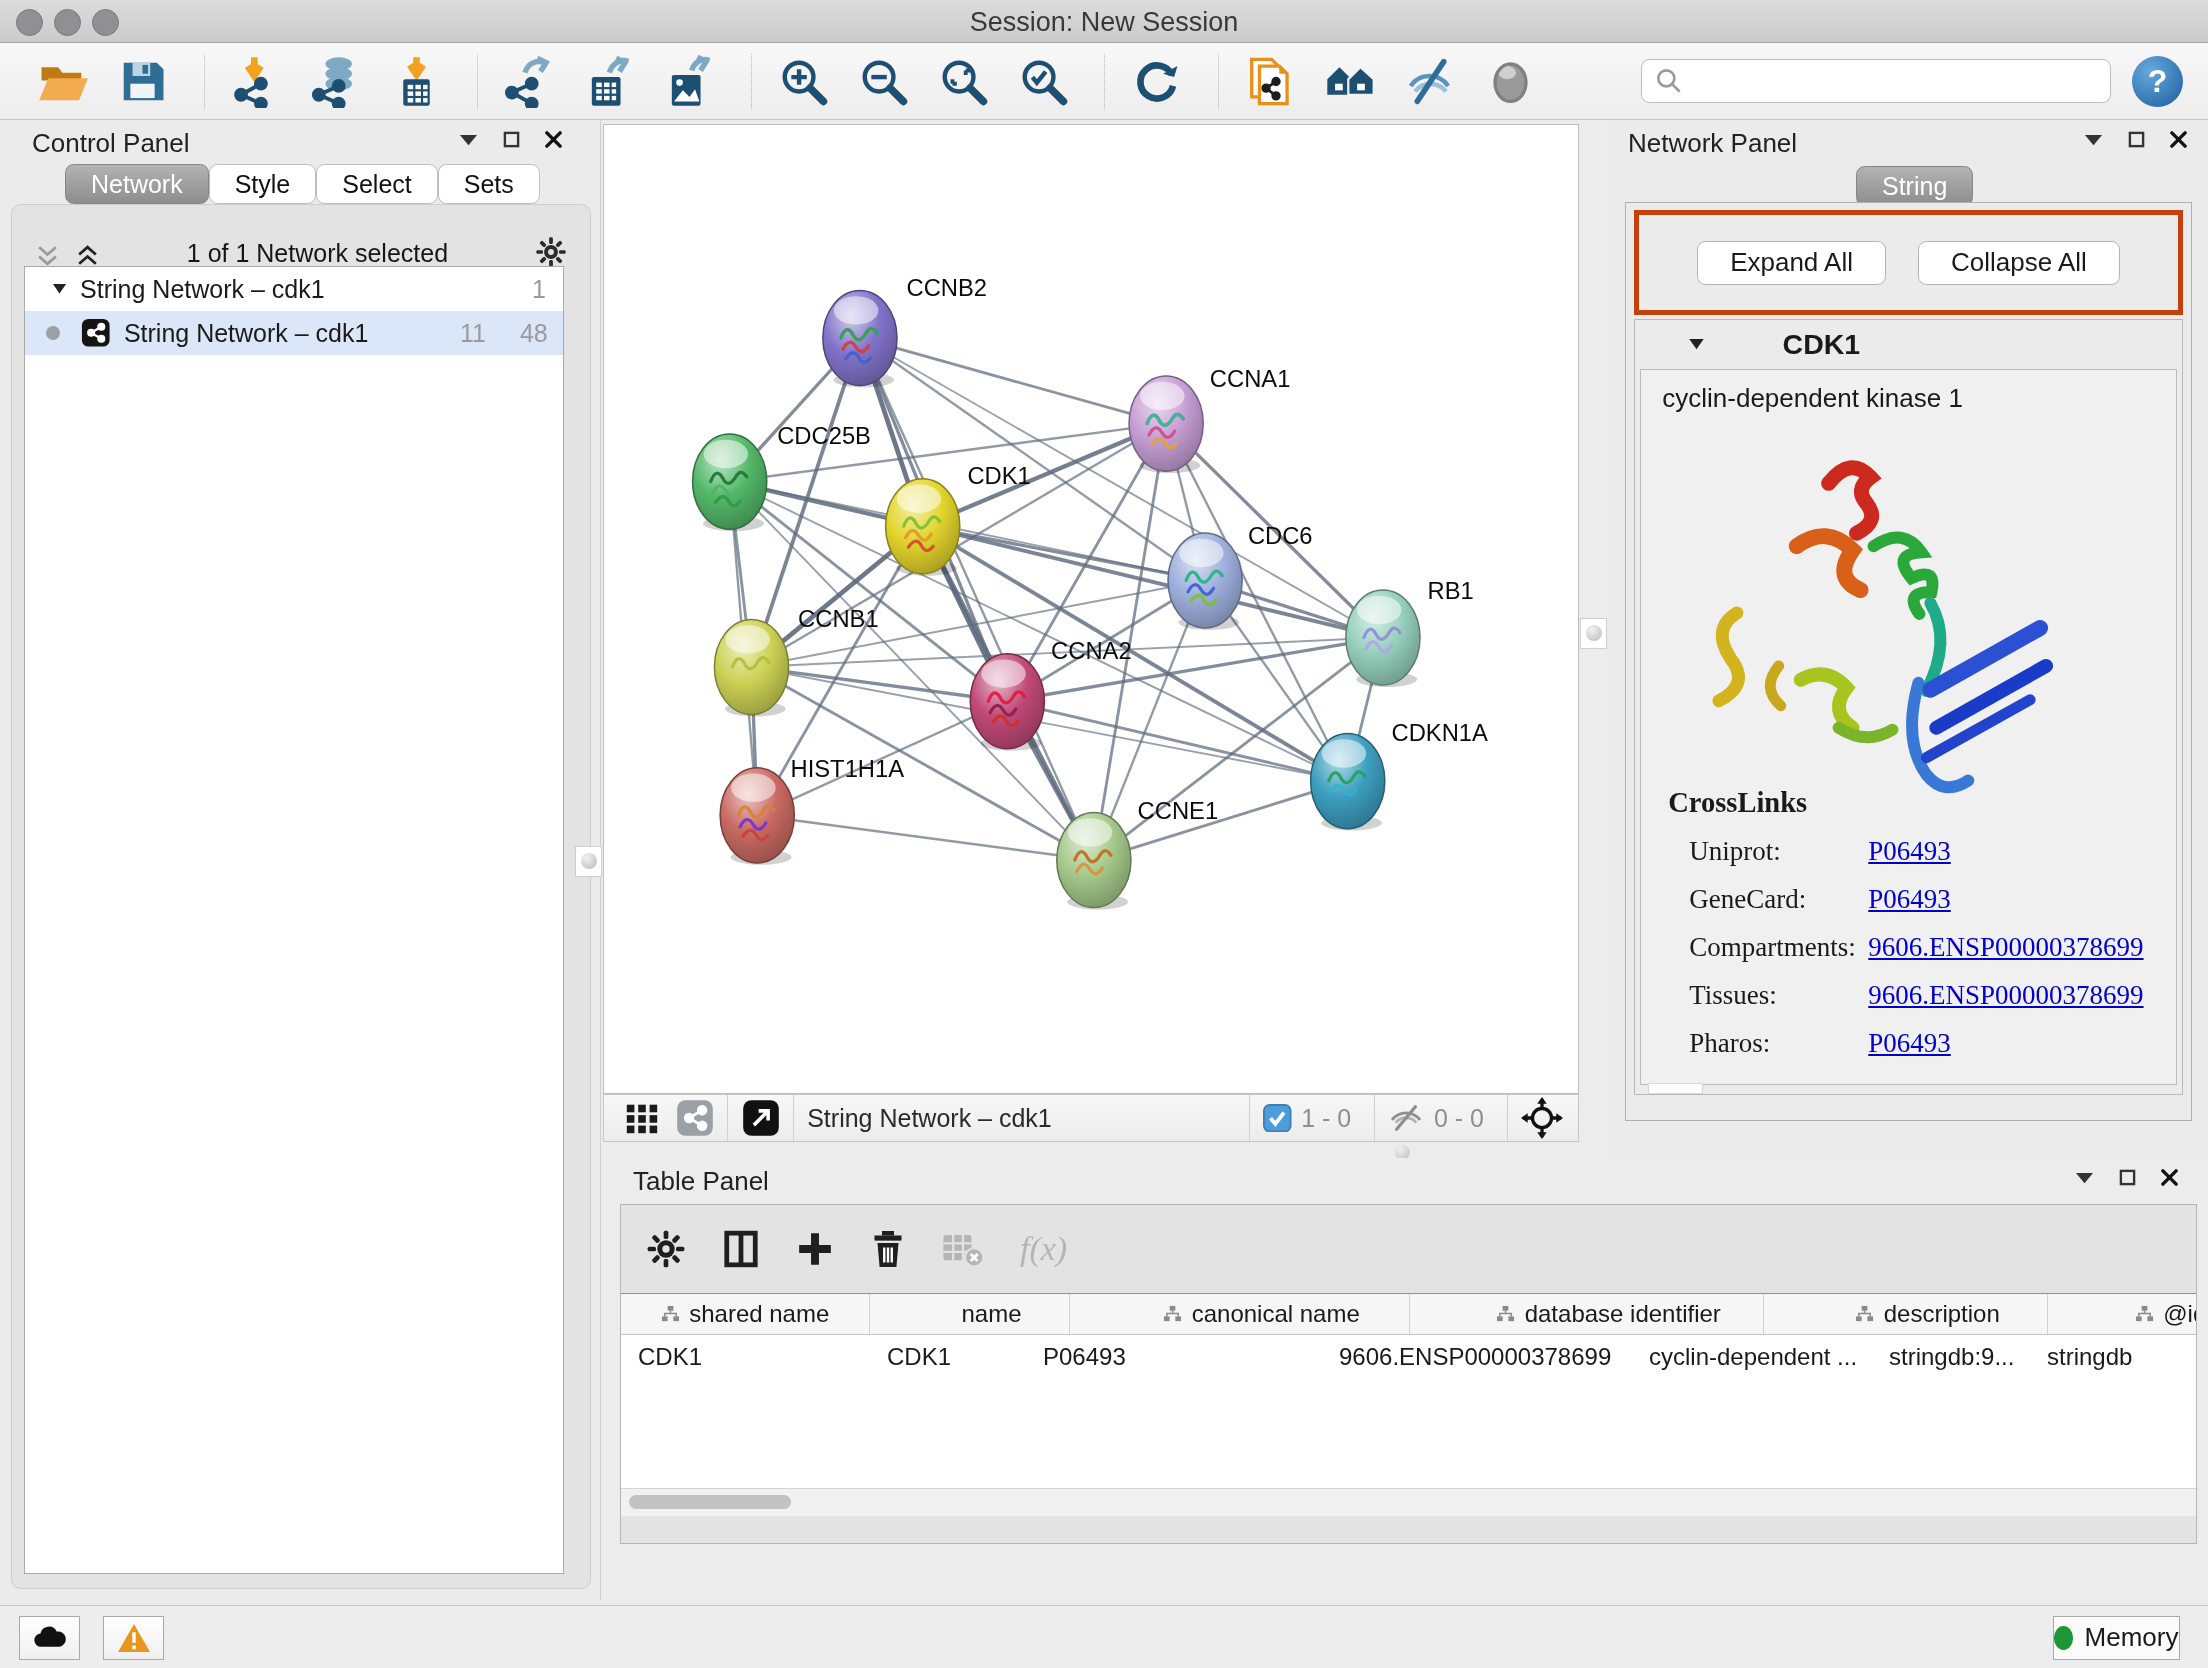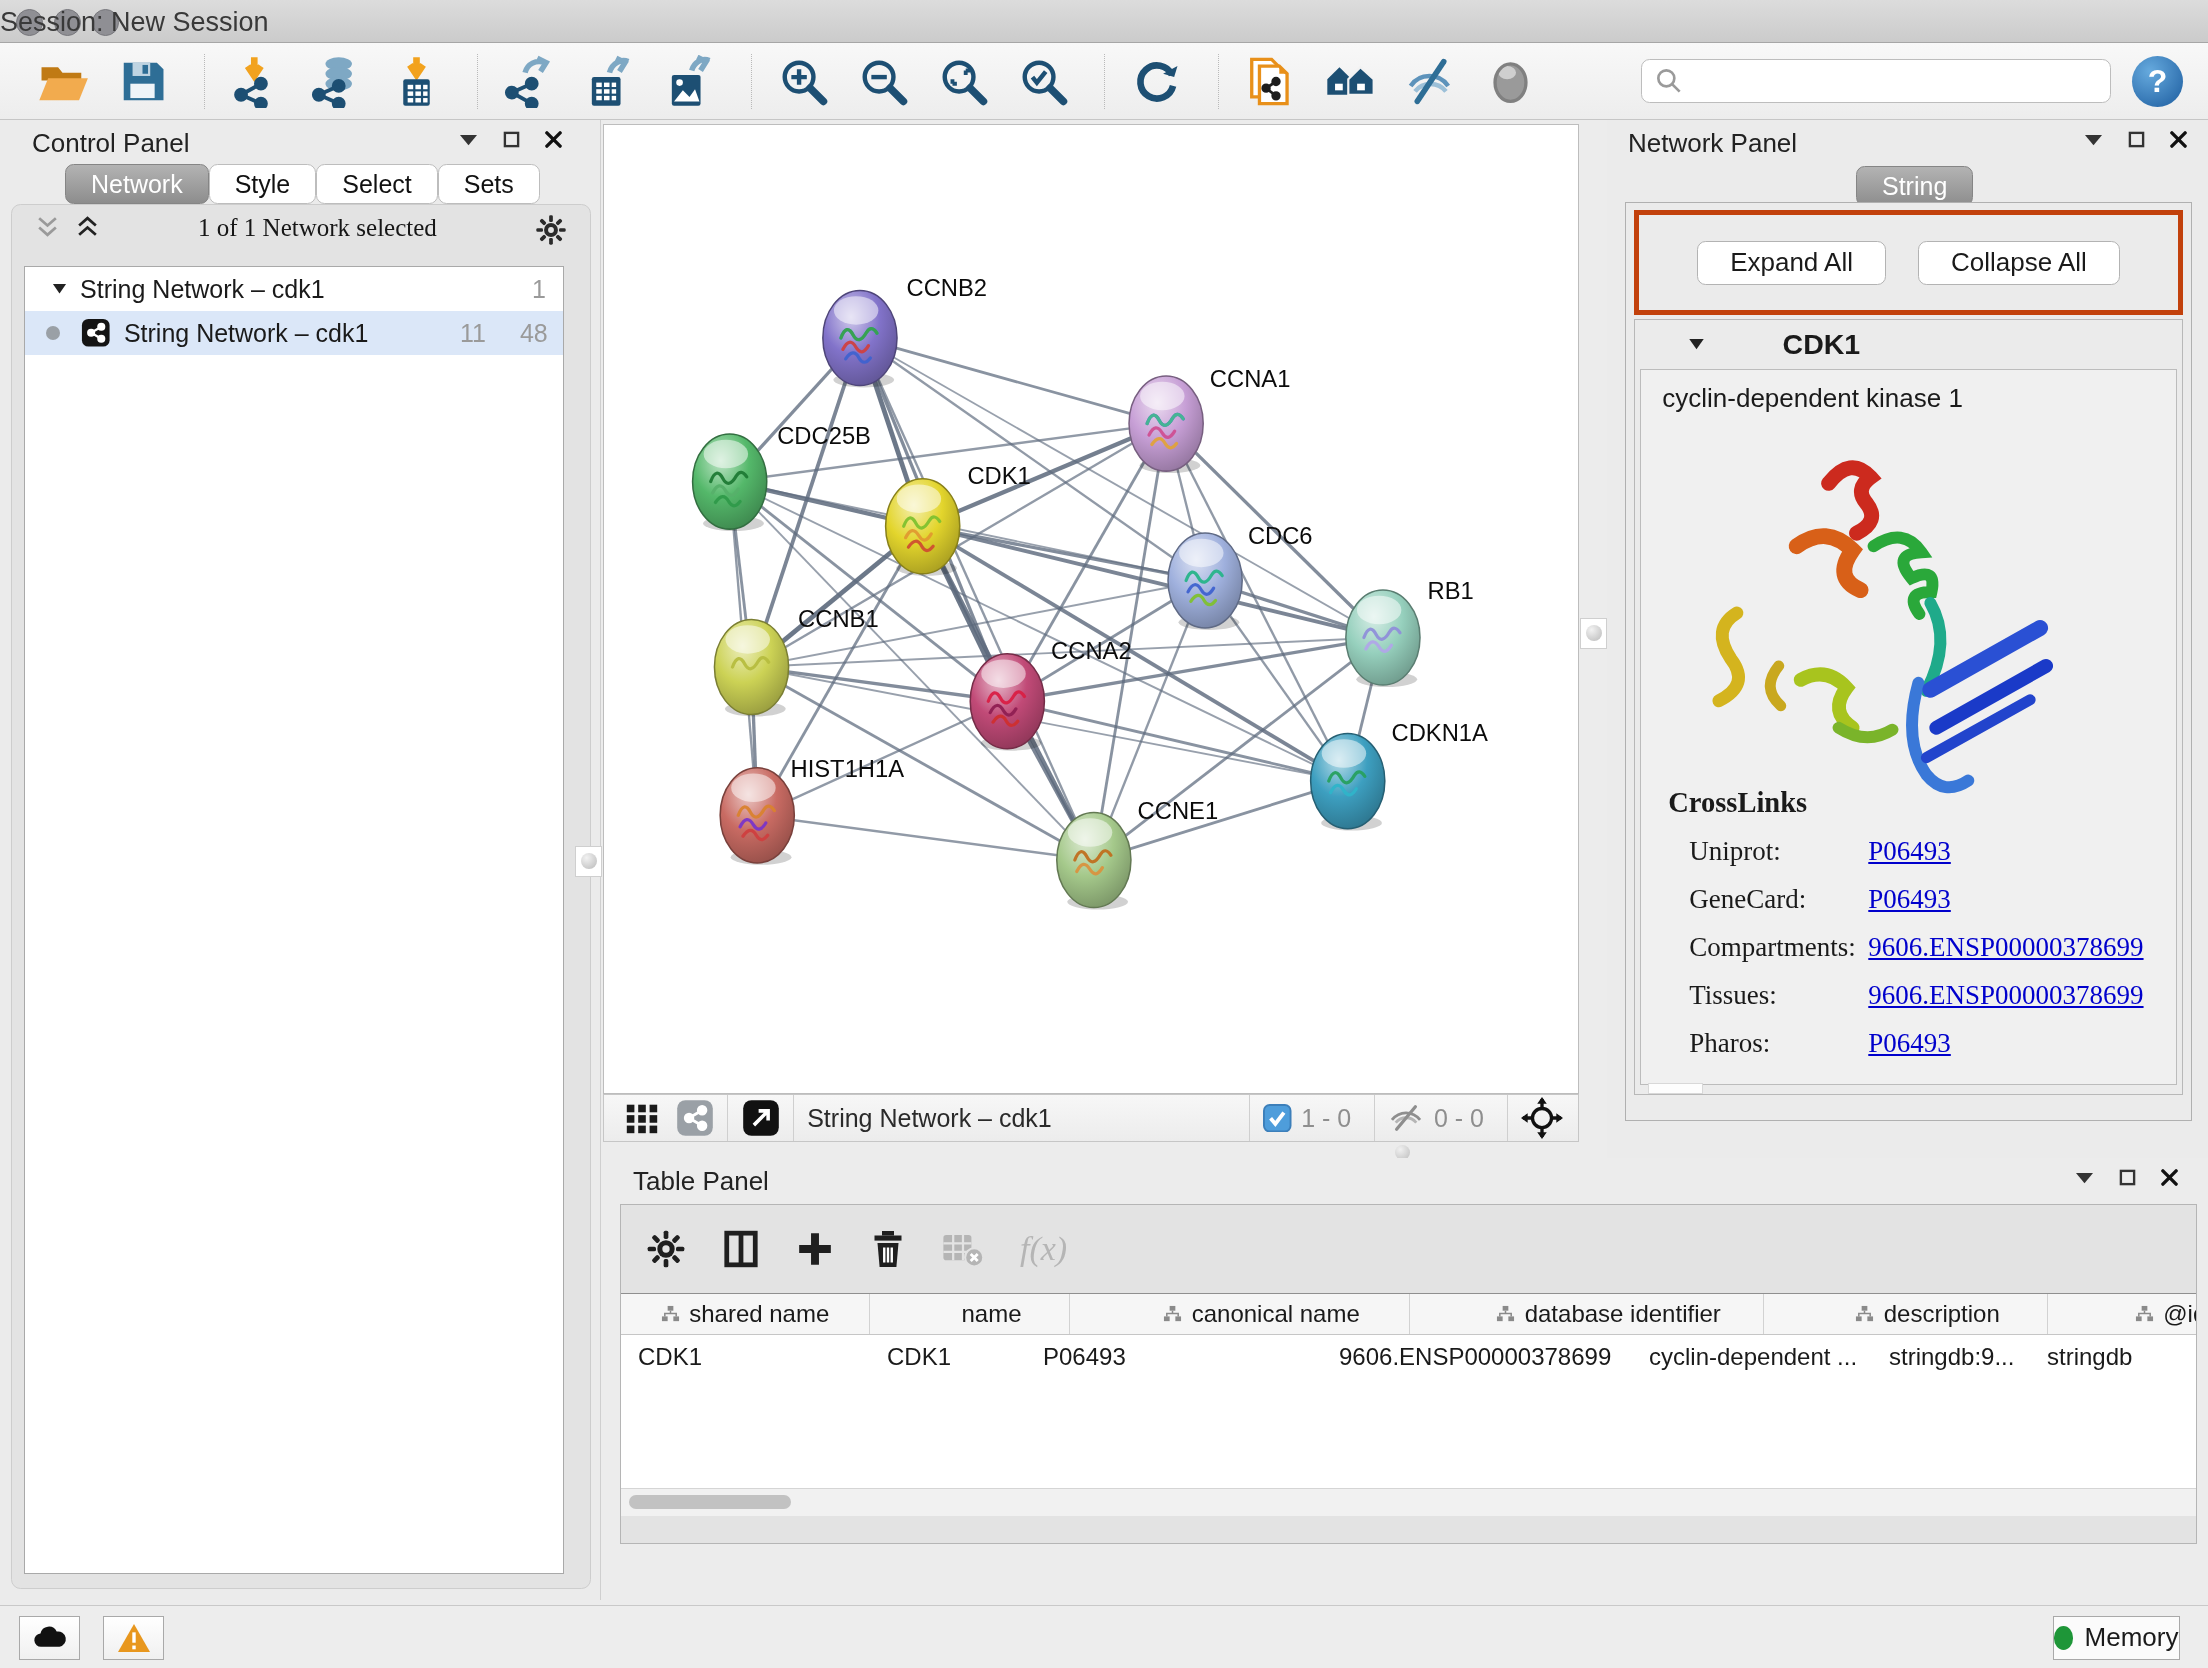"Session: New Session" #win-title { text-align: left -> center }
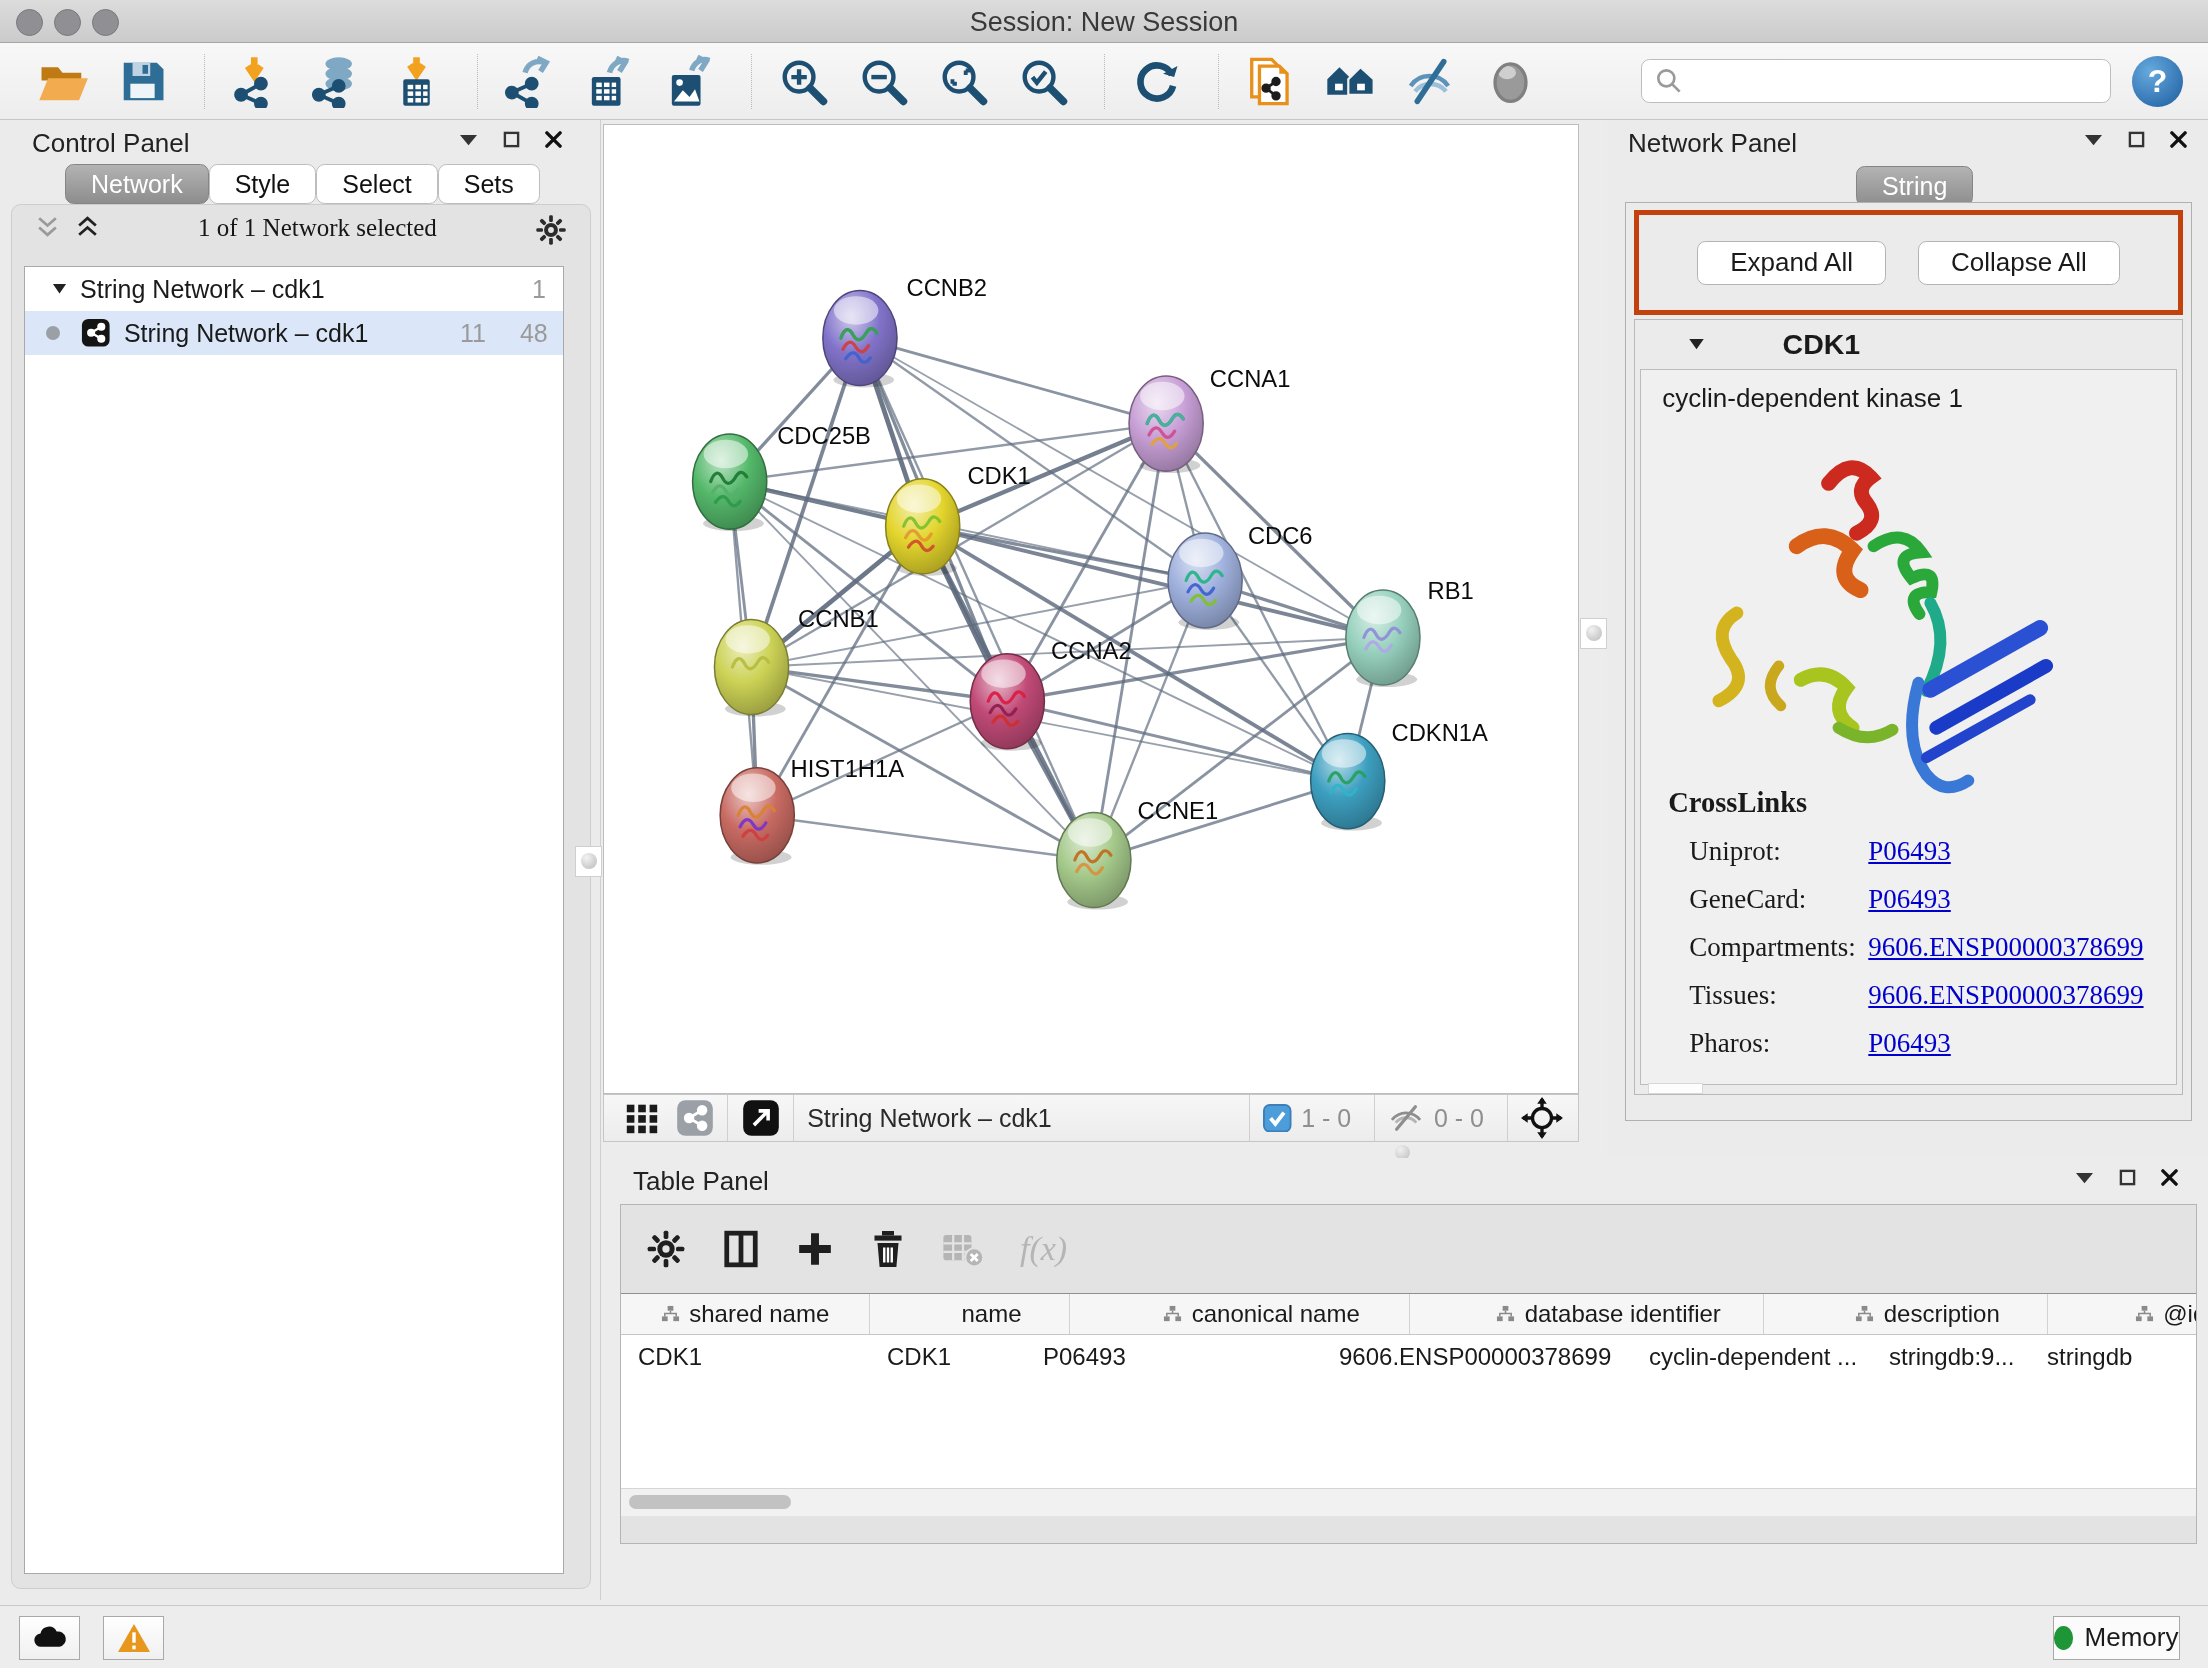"1 of 1 Network selected" #cp-subhead { align-items: flex-start -> flex-end; font-family: Liberation Serif, serif -> none; top: 9px -> 25px }
